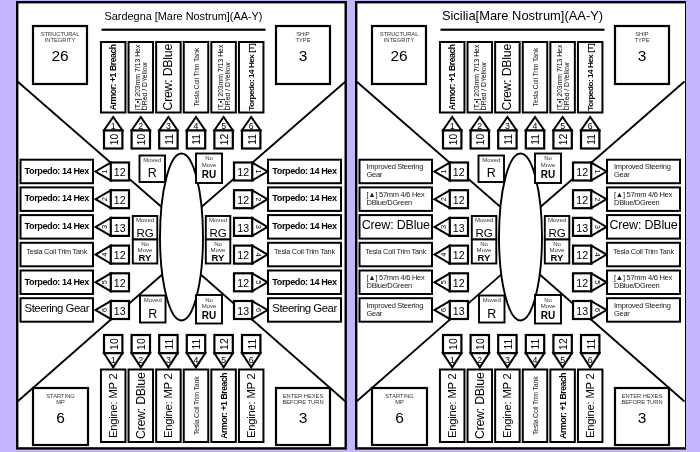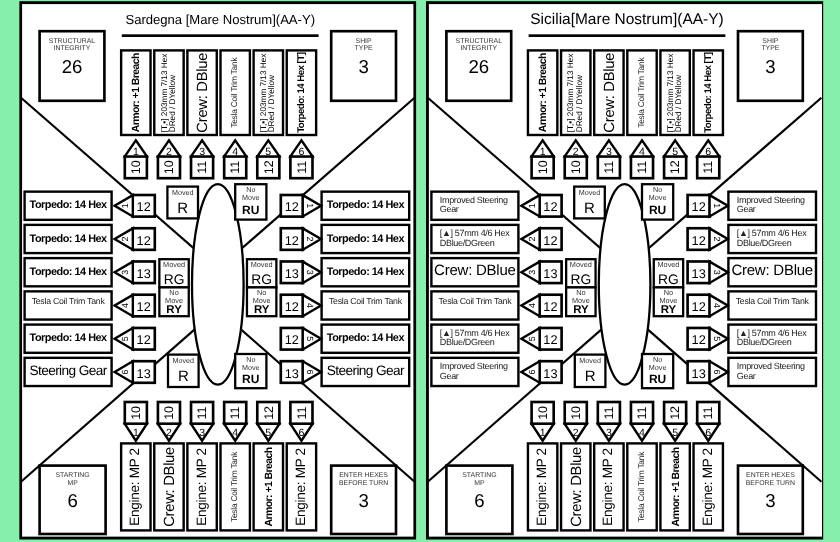"Sardegna [Mare Nostrum](AA-Y)" #stage { background: #86efac -> #c4b5fd }
